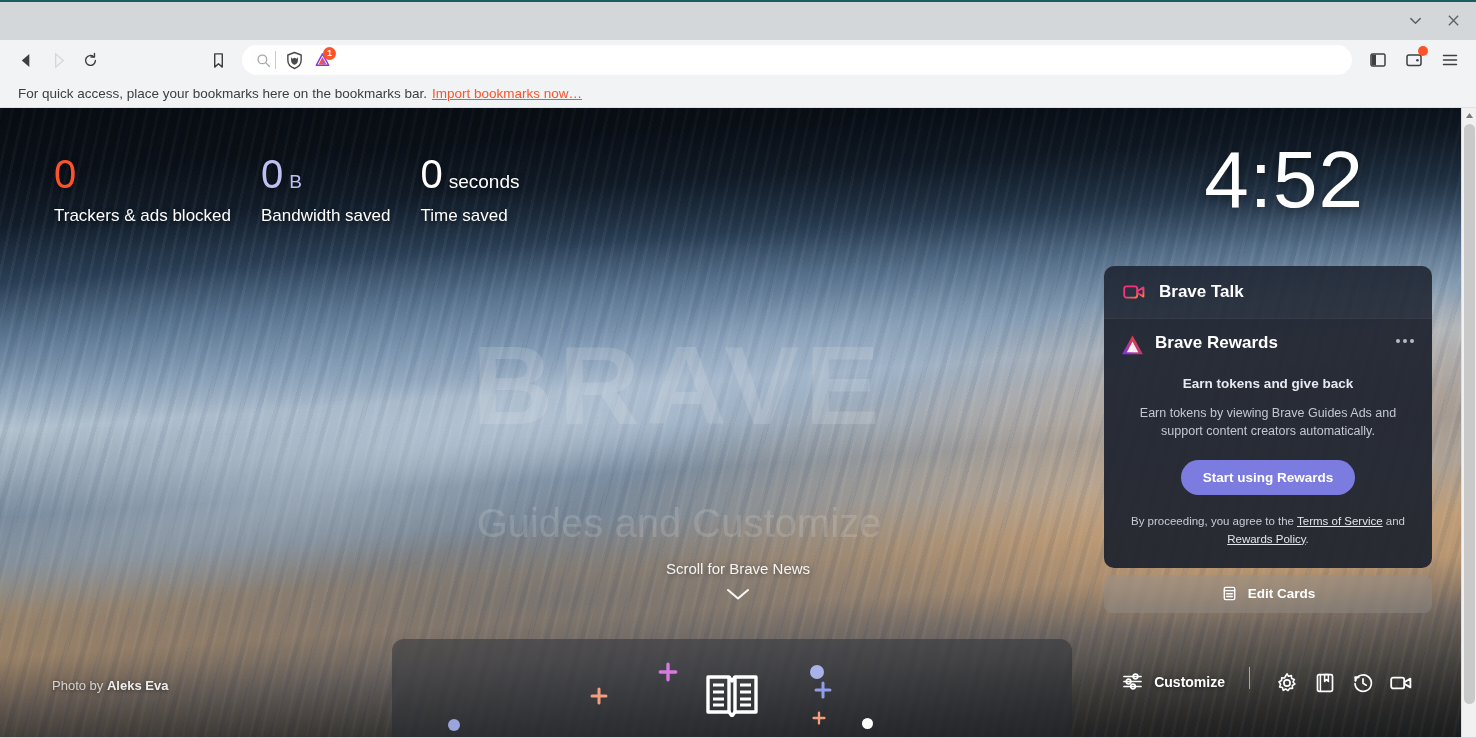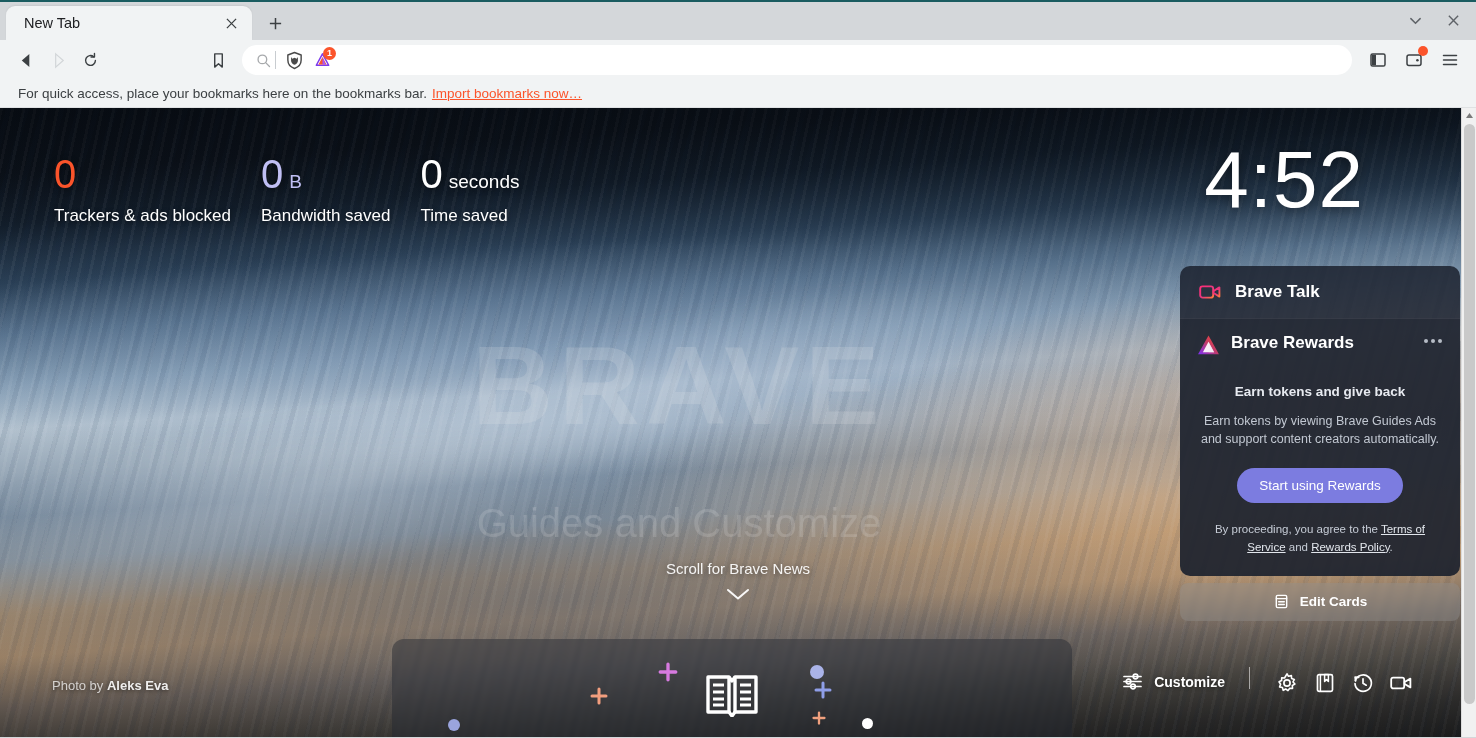"New Tab" div.tab-strip { html: <div> <div> <div>New Tab</div> <div> <svg> <path></path> </svg> </div> </div> <div> <svg> <path></path> </svg> </div> </div> -> none }
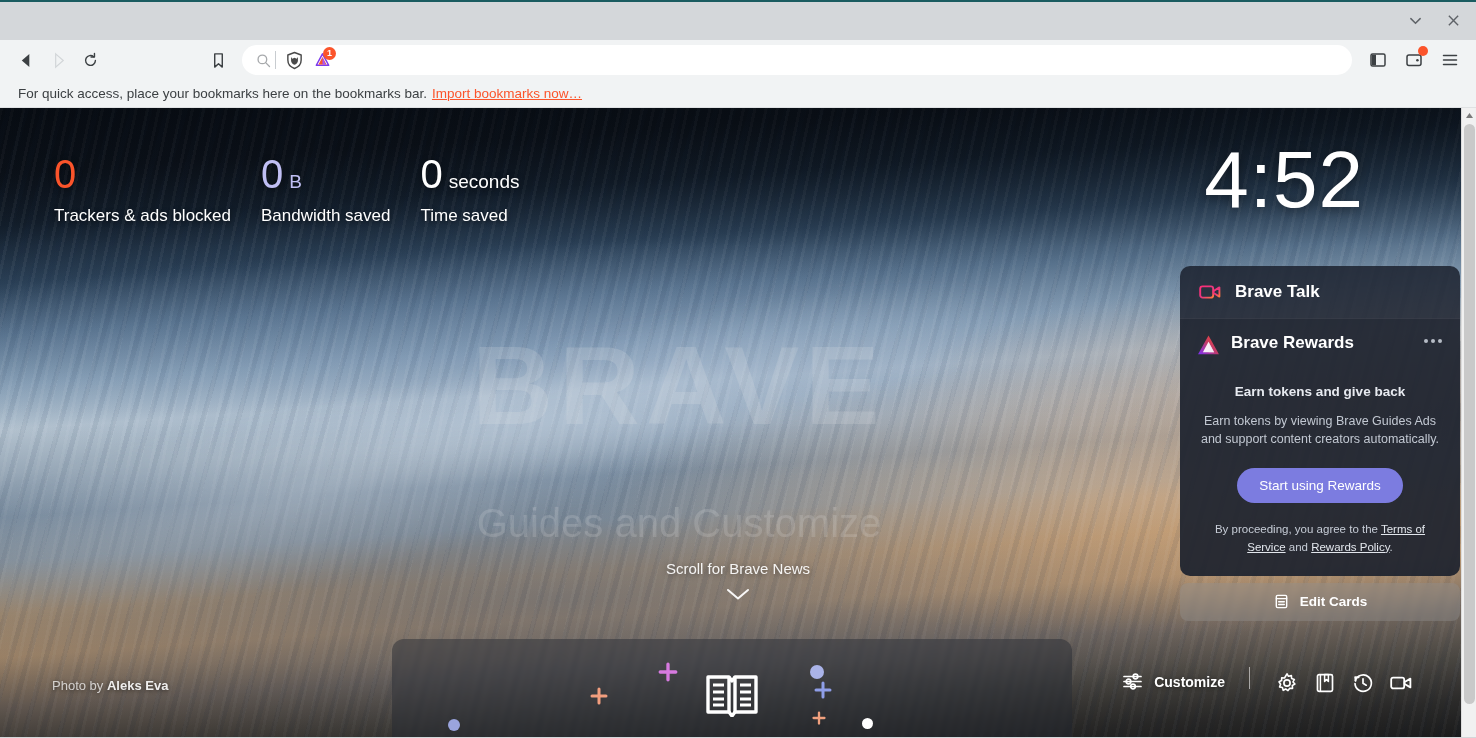"Brave Talk" .card-stack { right: 16px -> 44px; width: 280px -> 328px }
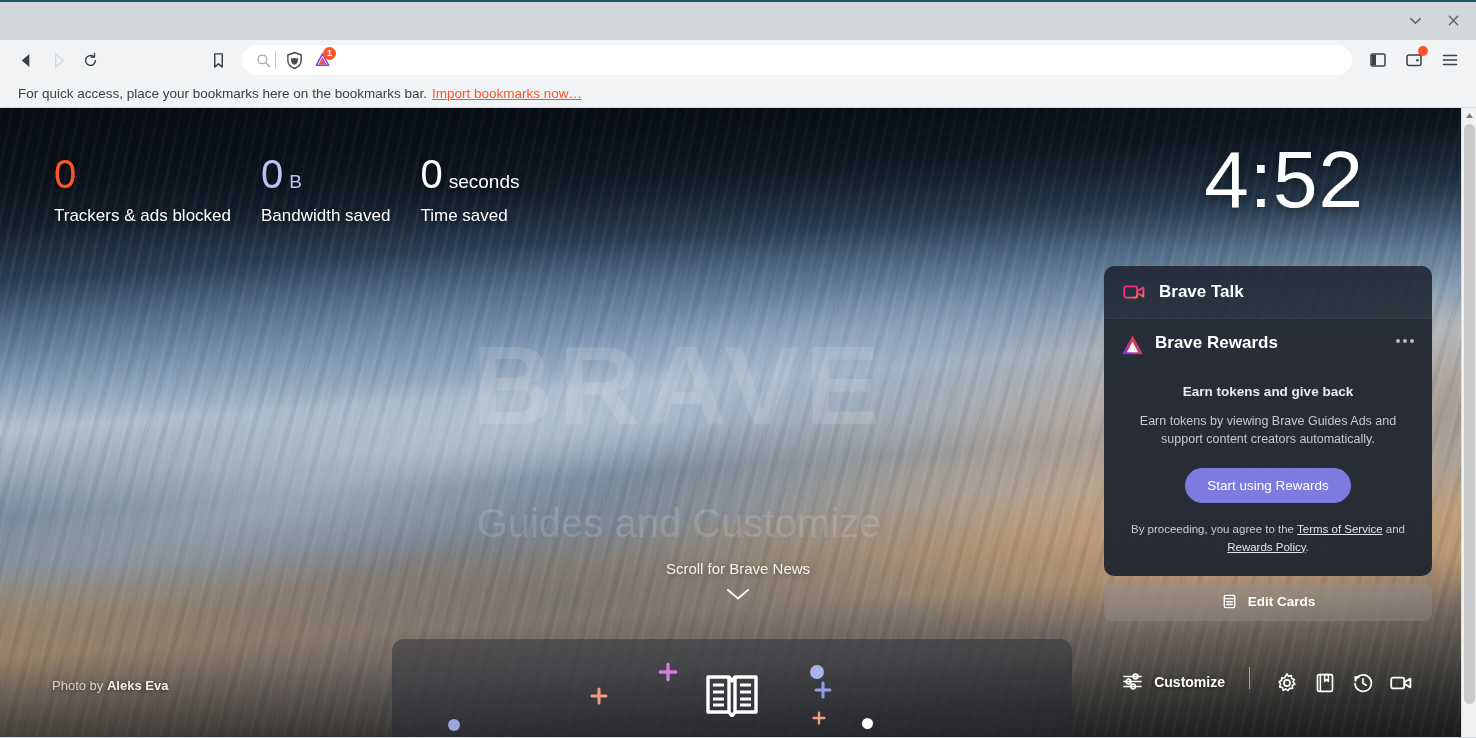"Earn tokens and give back" .rw-sub { margin-top: 26px -> 18px }
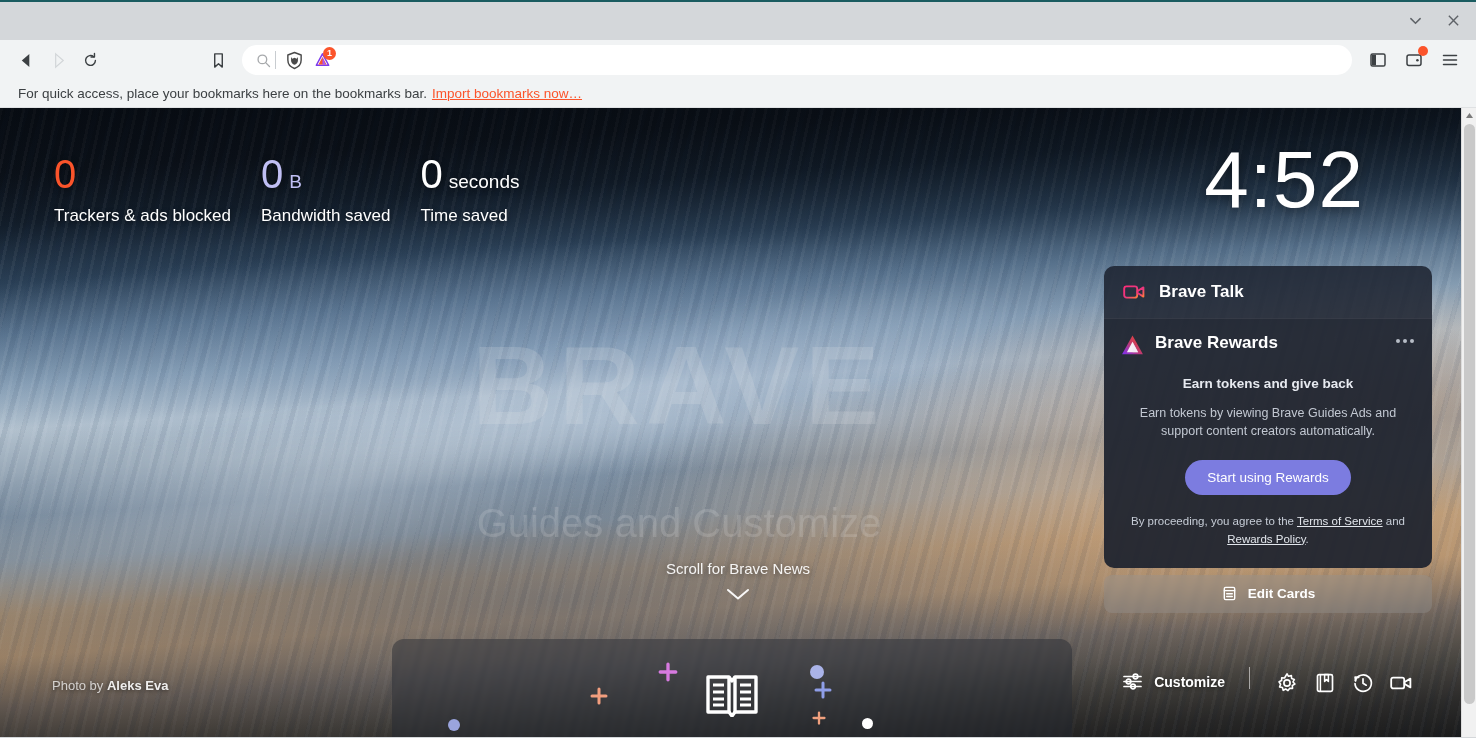"Start using Rewards" .rw-btn { font-weight: normal -> bold }
